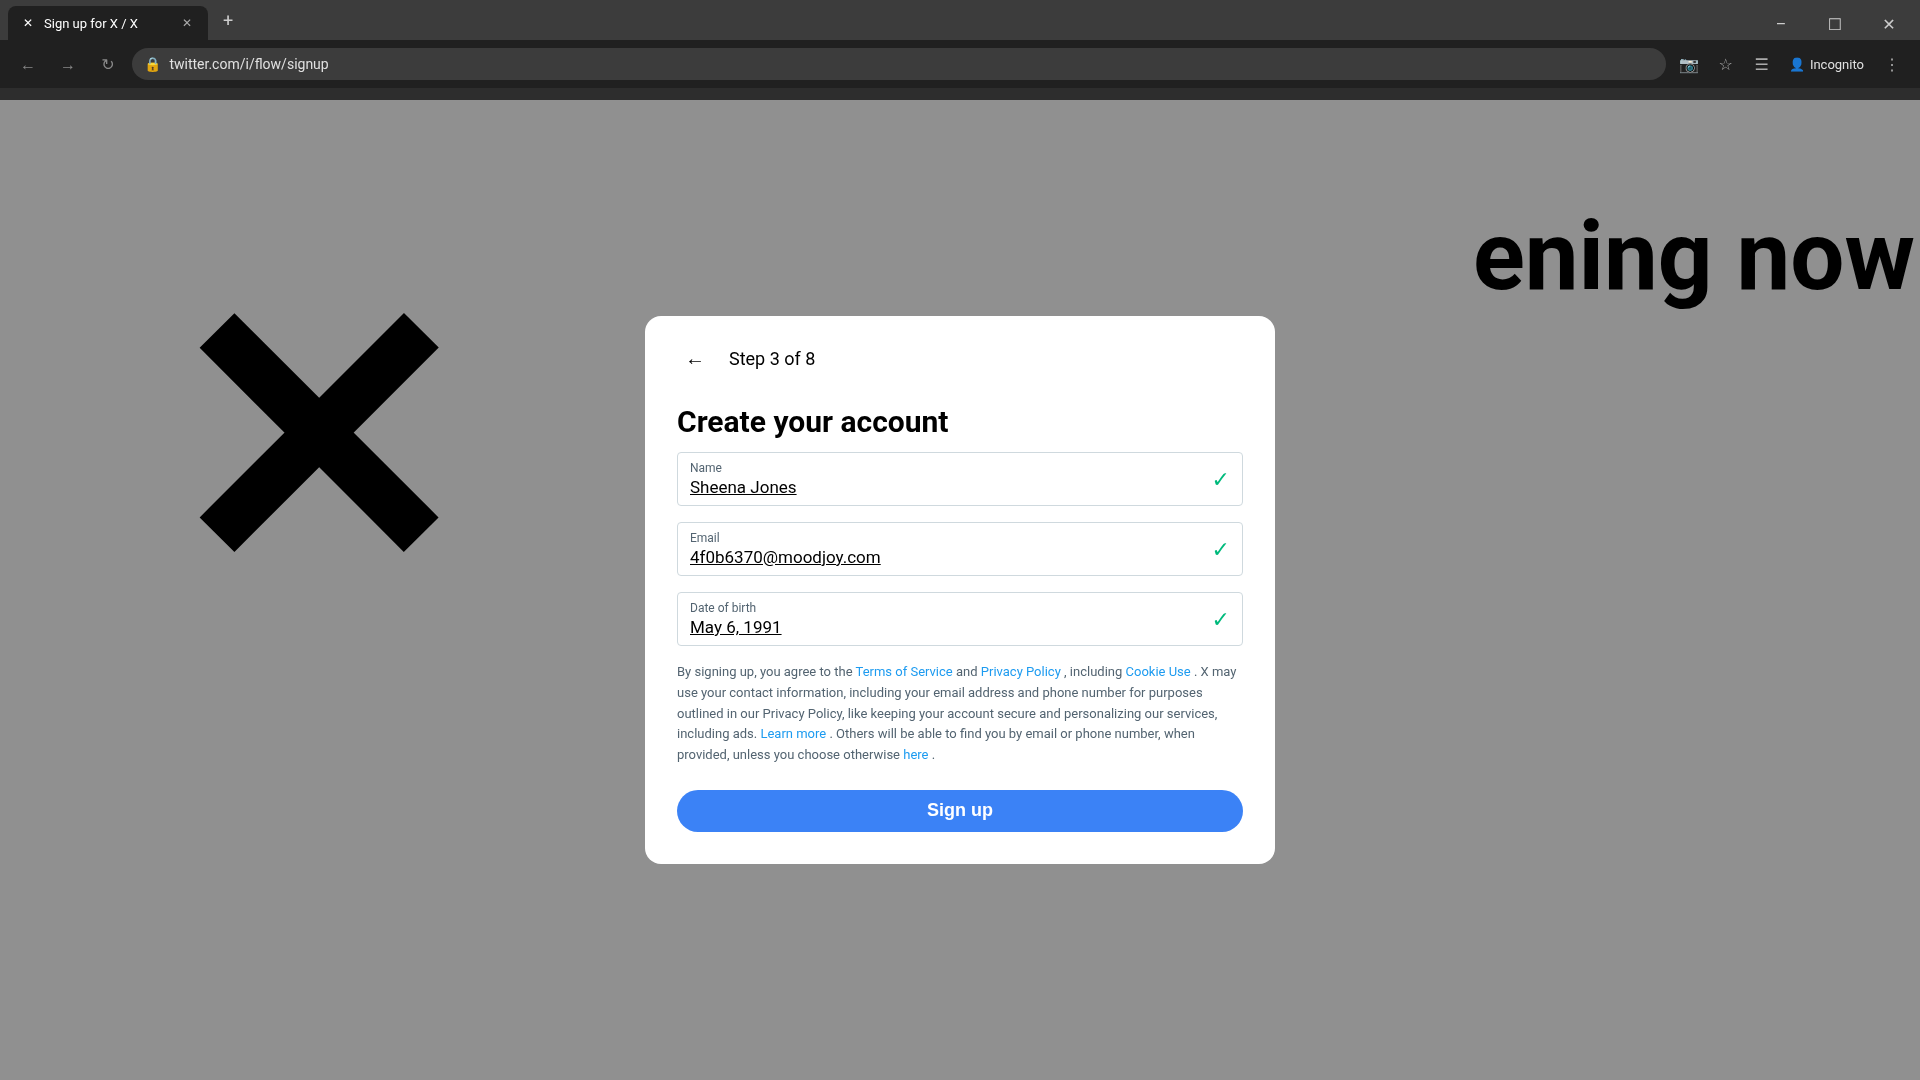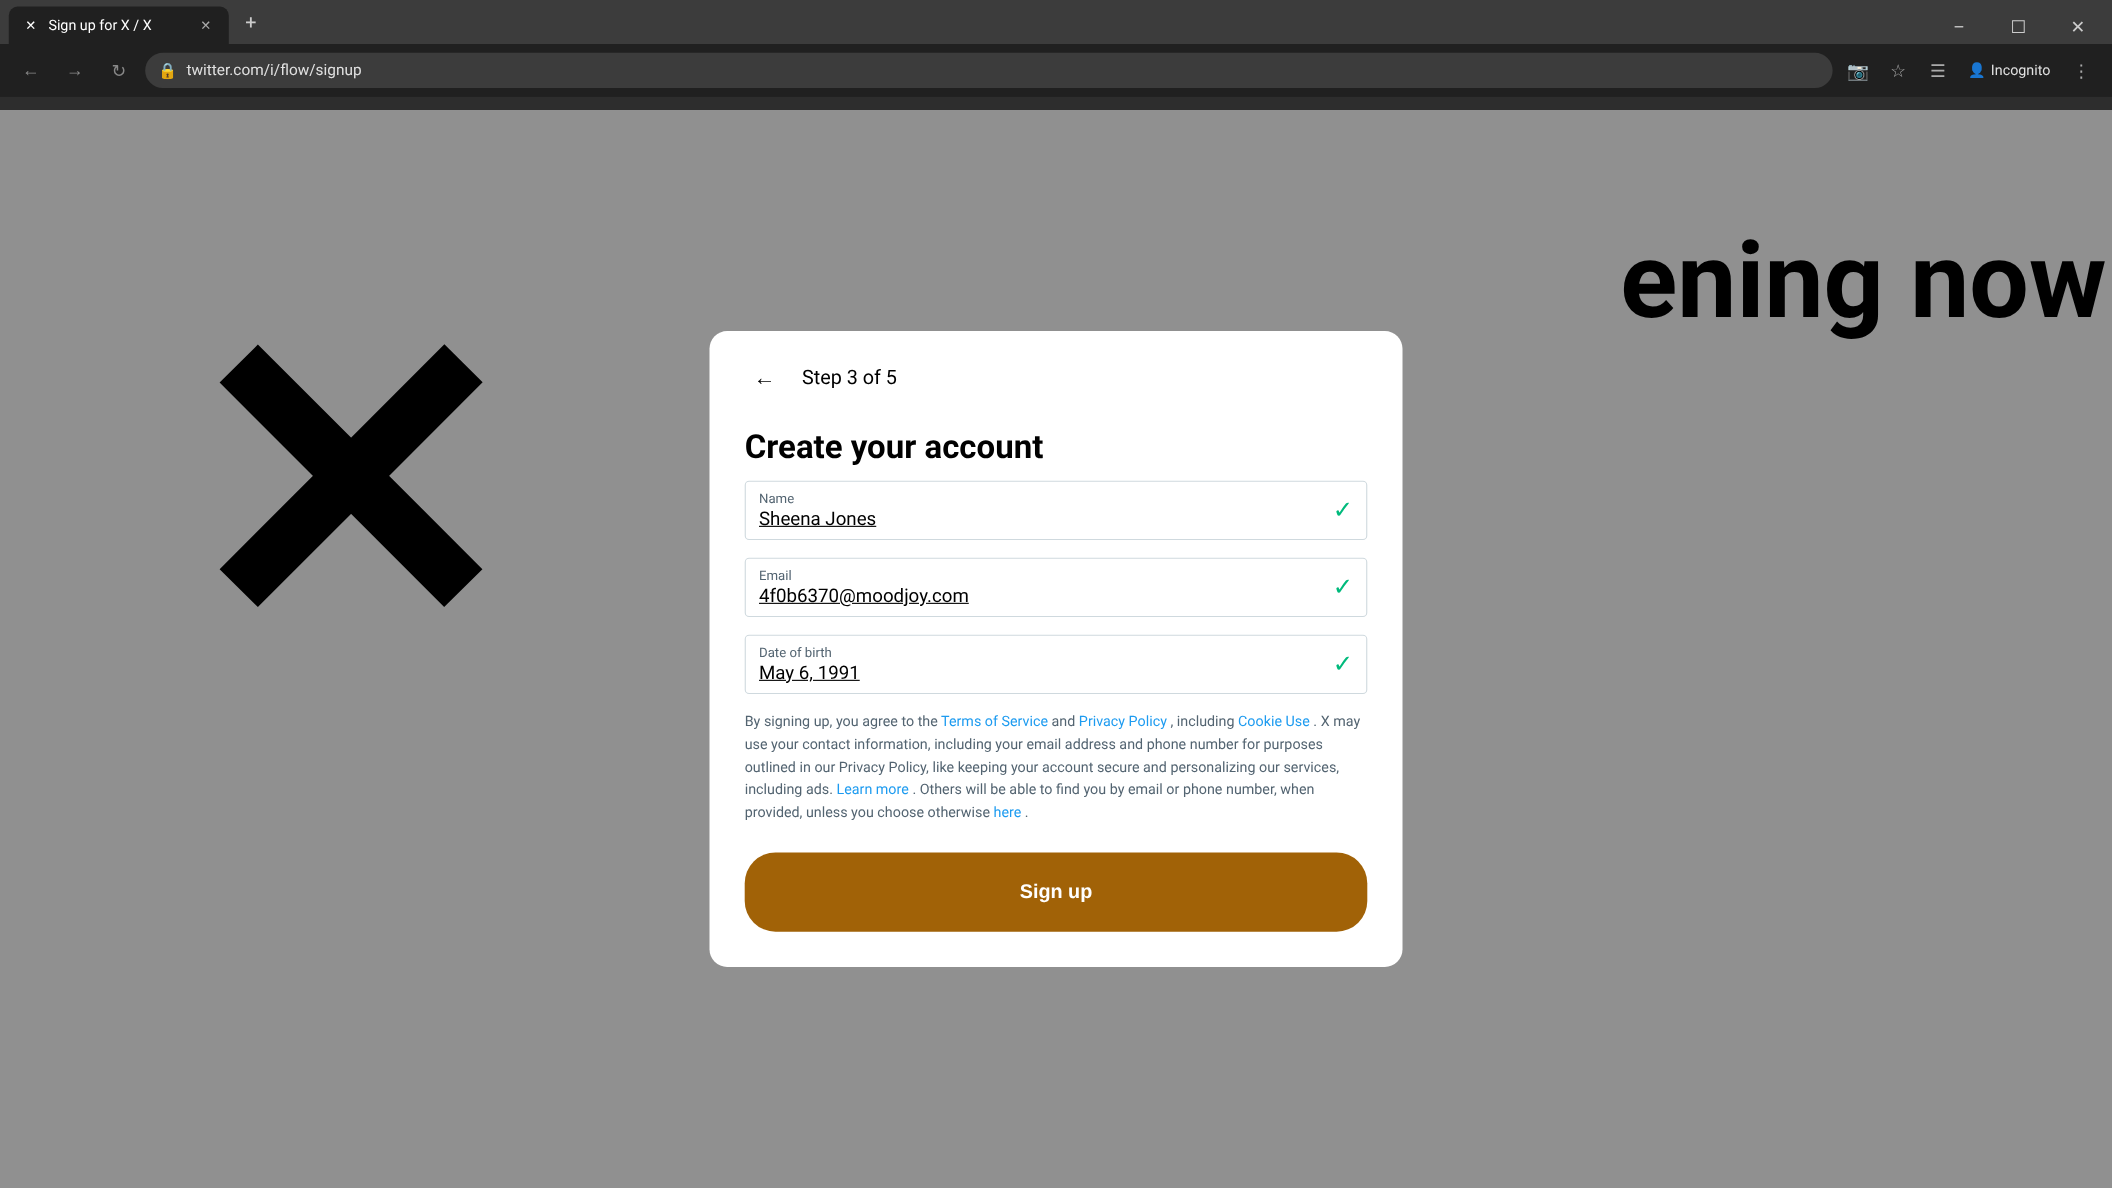"Step 3 of 5" span.step-label { text: 5 -> 8 }
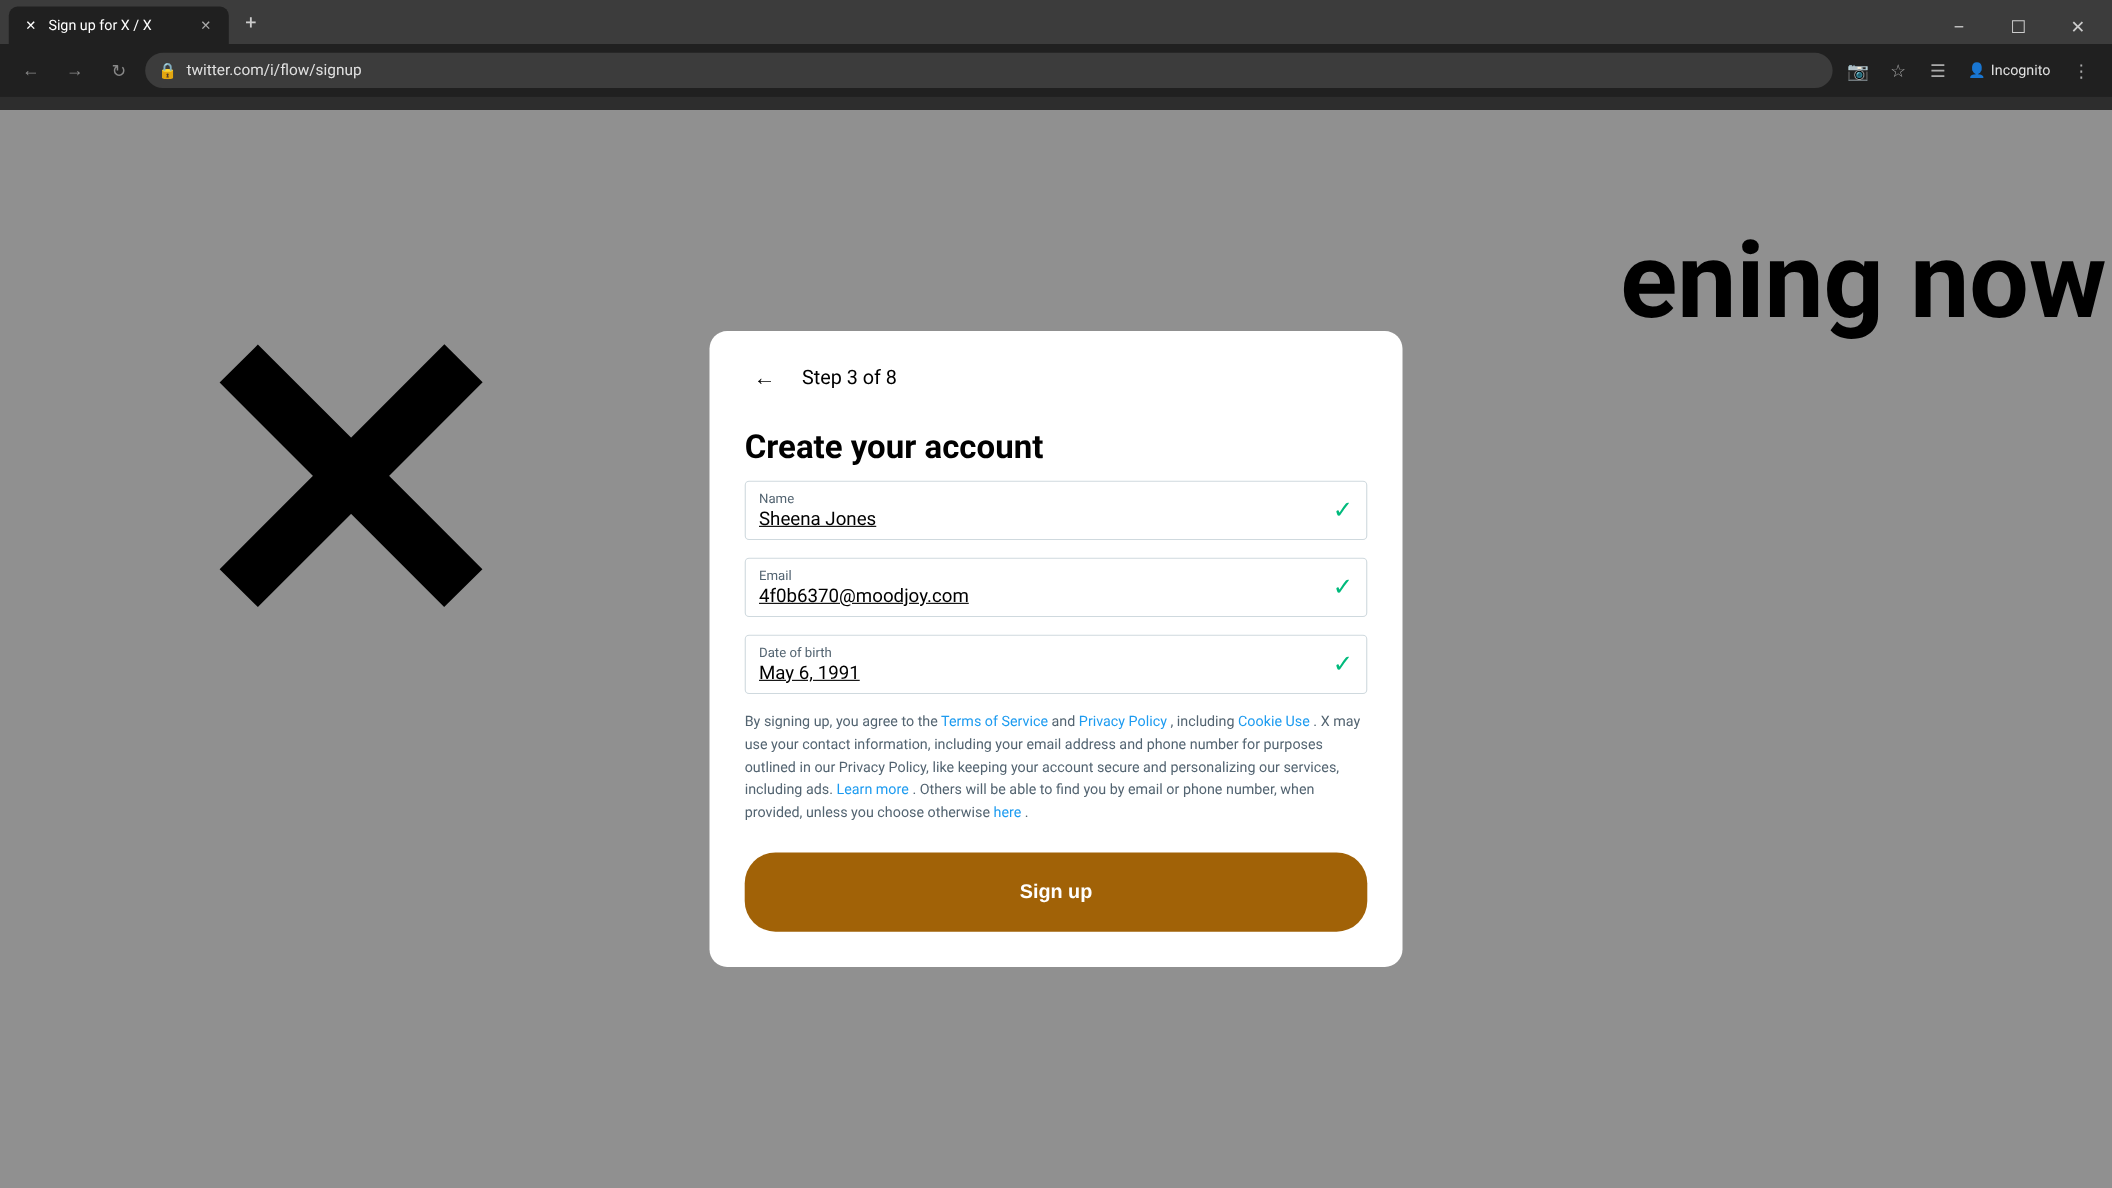"Sign up" .signup-btn { background: #a16207 -> #3b82f6; height: 72px -> 42px }
